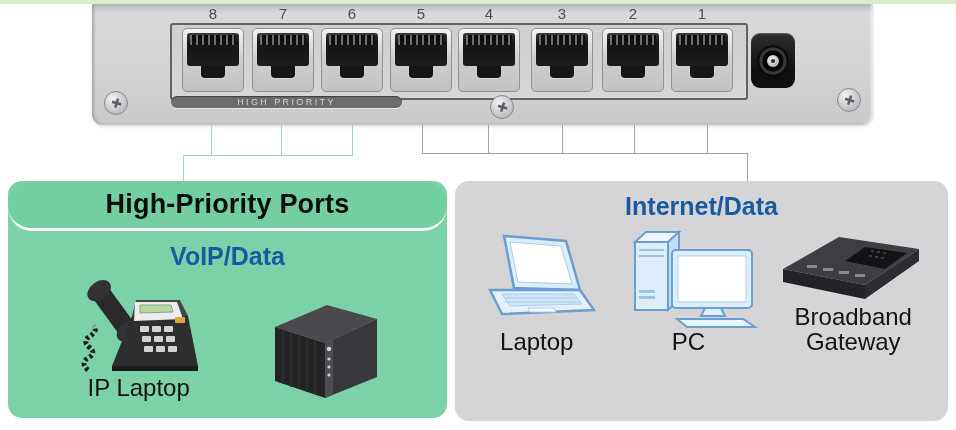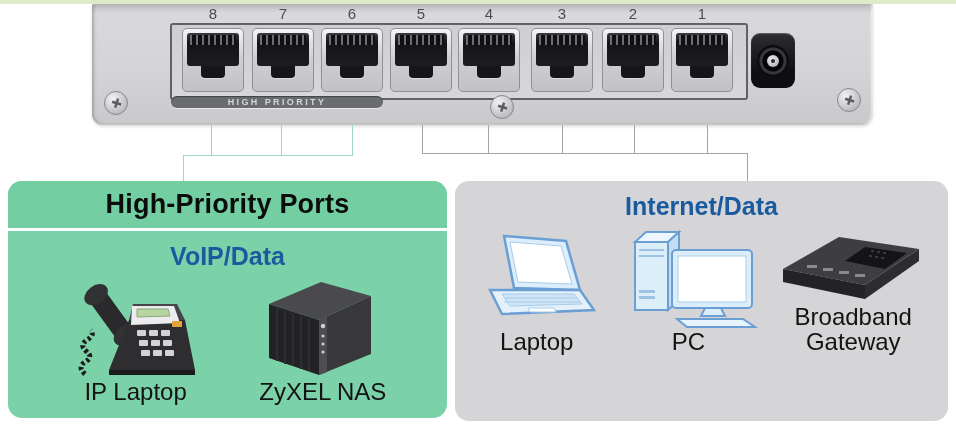"HIGH PRIORITY" .hp-pill { font-weight: bold -> normal; width: 212px -> 231px }
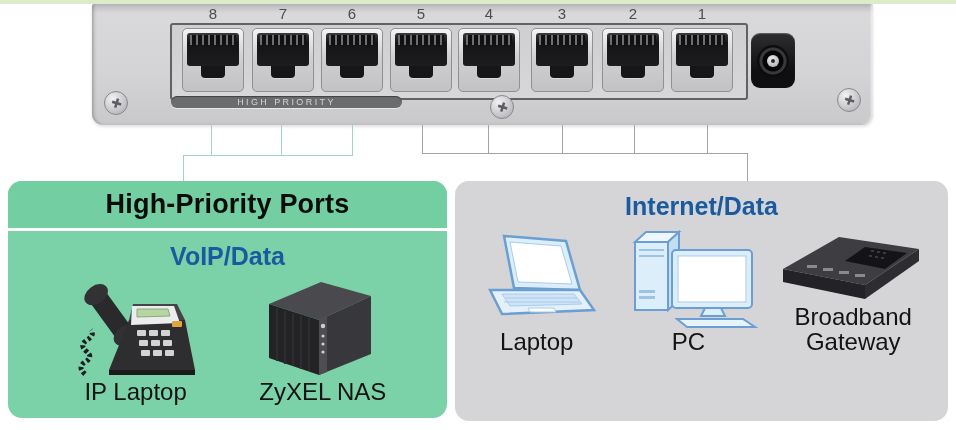"High-Priority Ports" .panel-header { border-radius: none -> 24px }
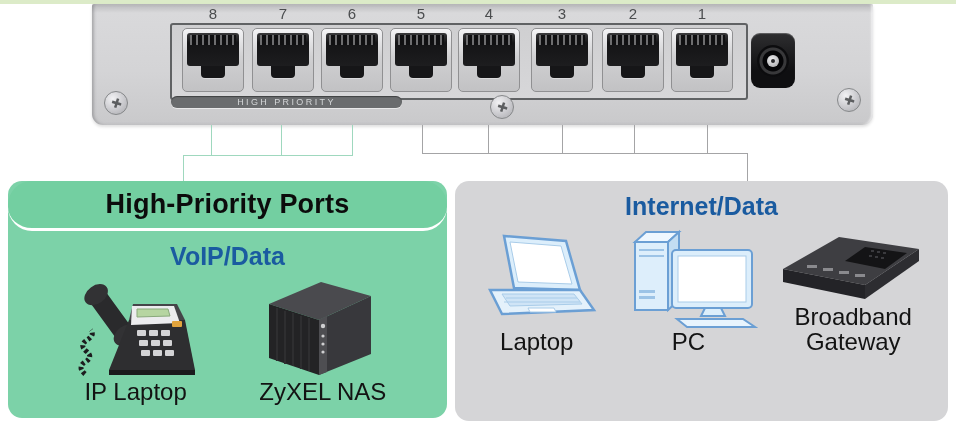"ZyXEL NAS" div.device-label { html: <div>ZyXEL NAS</div> -> none }
